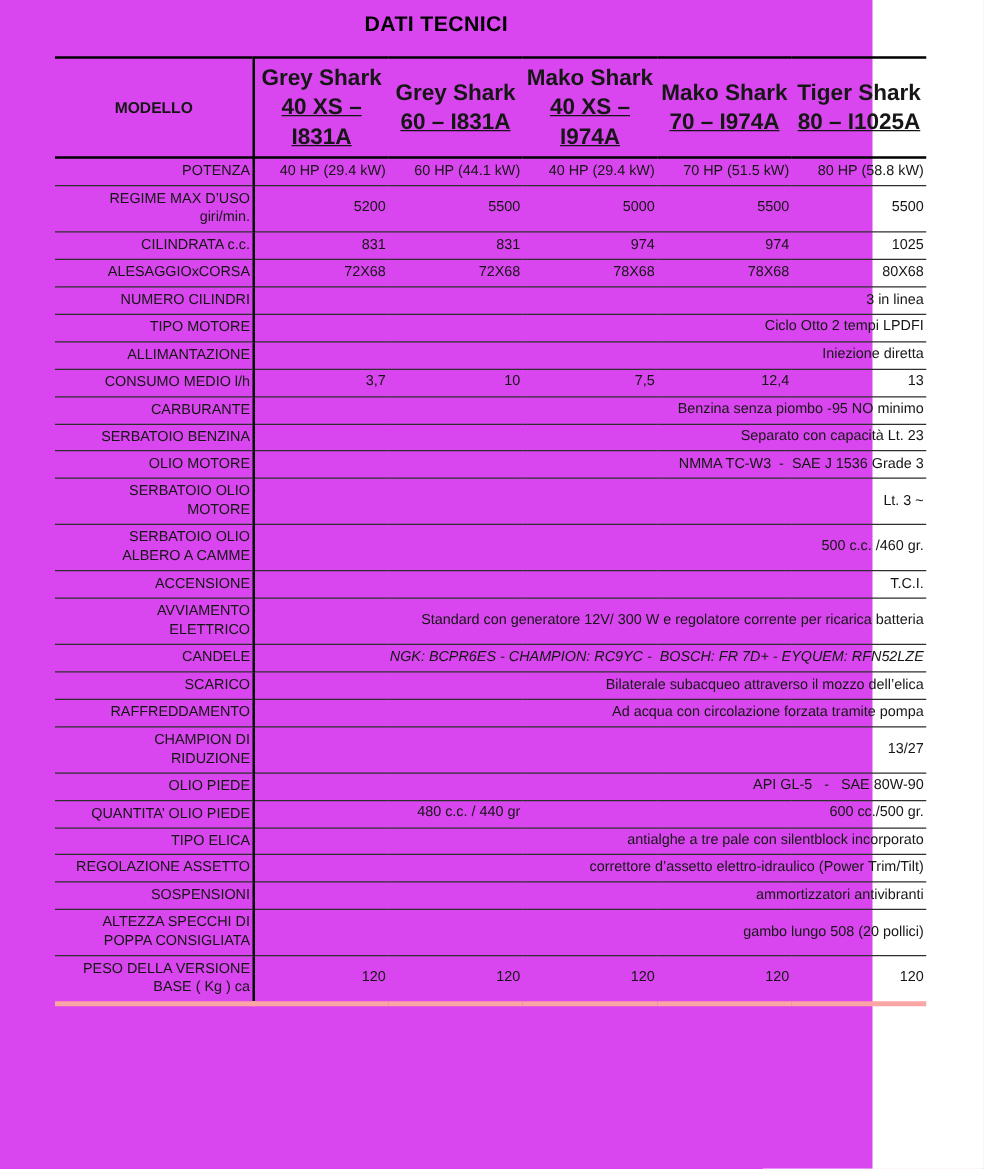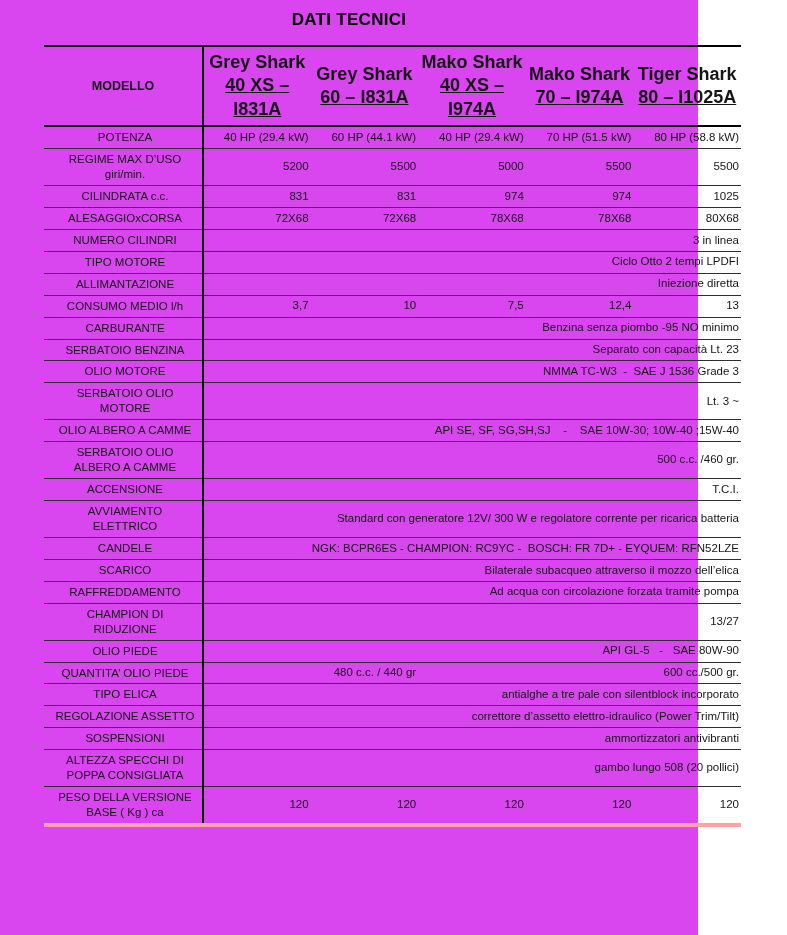"POTENZA" td.label-cell { text-align: center -> right }
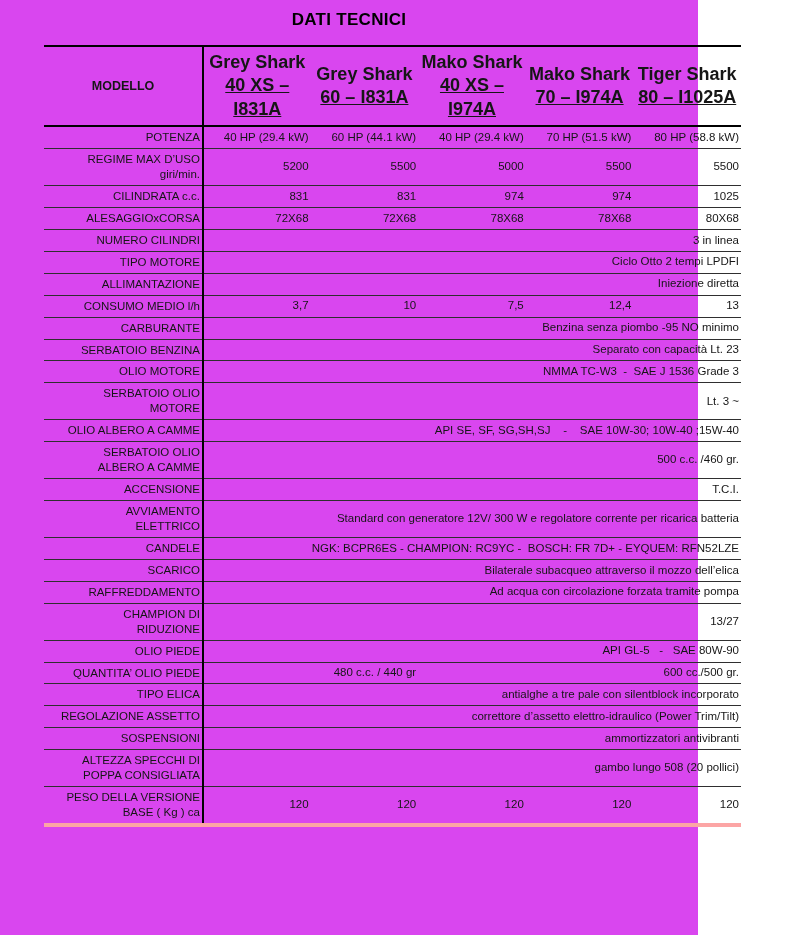"OLIO ALBERO A CAMME" tr { html: <tr> <td>OLIO ALBERO A CAMME</td> <td>API SE, SF, SG,SH,SJ - SAE 10W-30; 10W-40 ;15W-40</td> </tr> -> none }
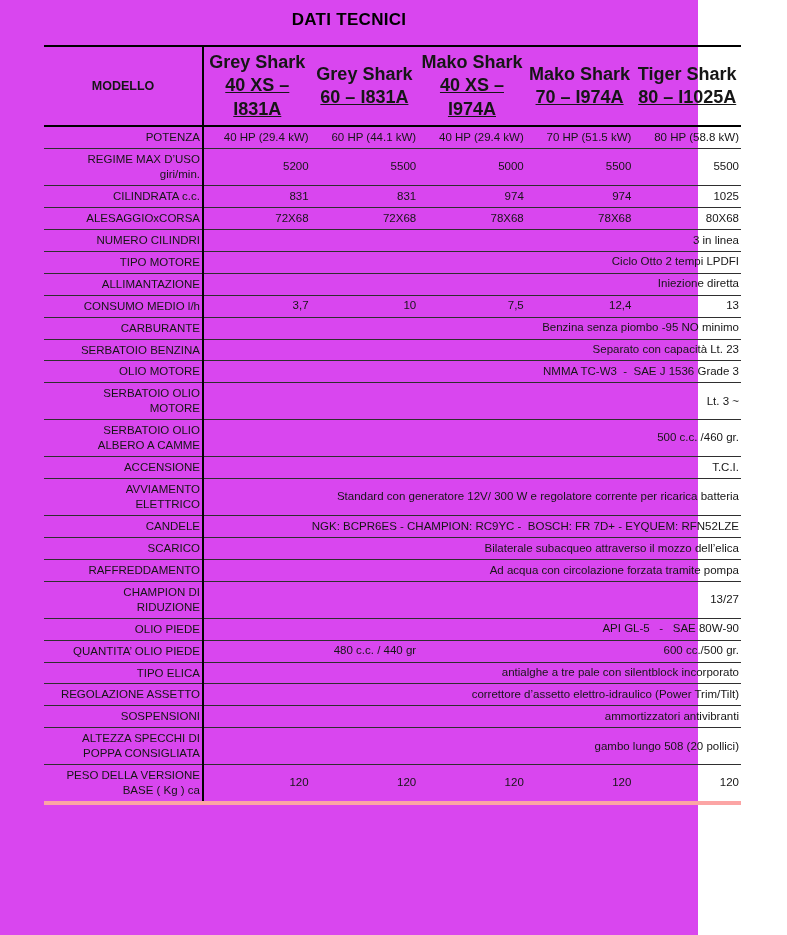"NGK: BCPR6ES - CHAMPION: RC9YC" td.value-cell.italic { font-style: none -> italic }
